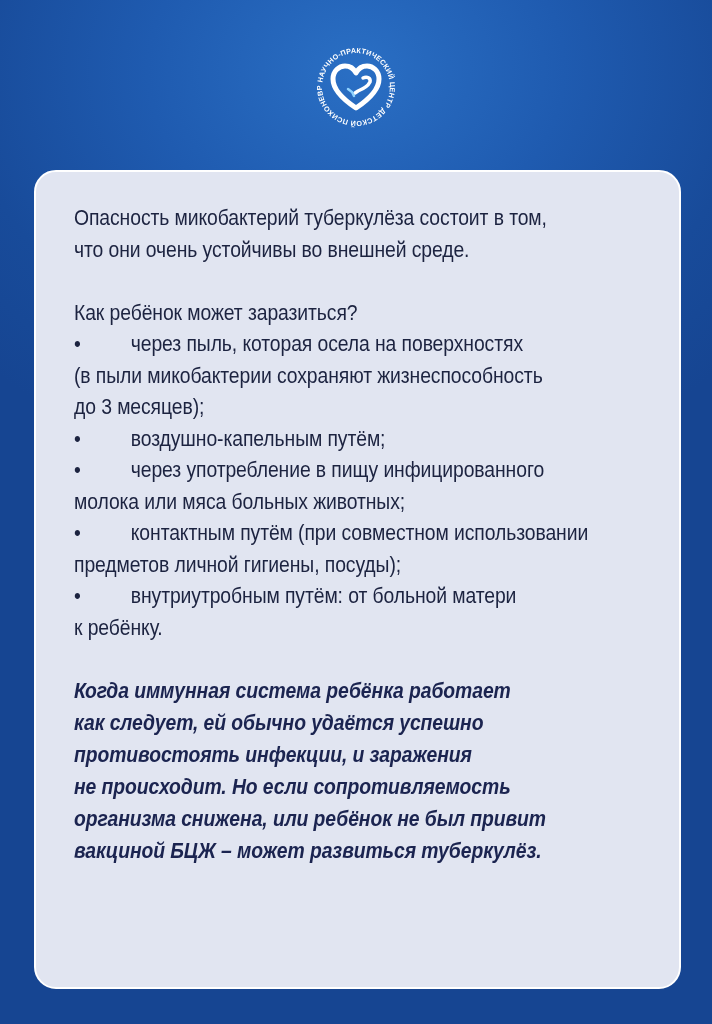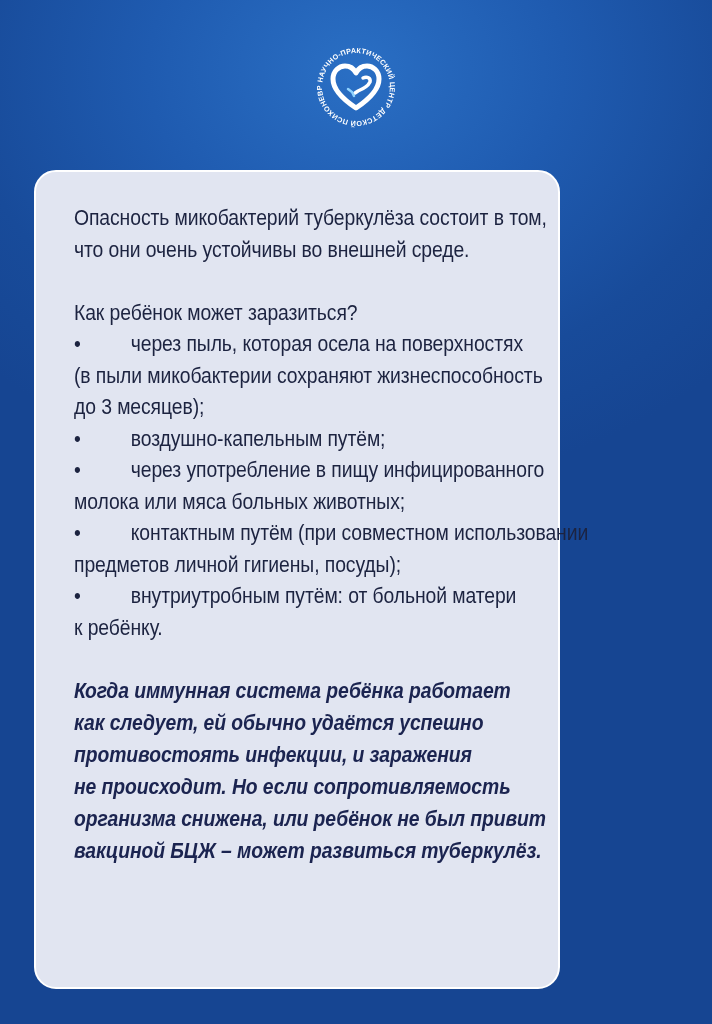"Опасность микобактерий туберкулёза" .card { width: 526px -> 647px }
